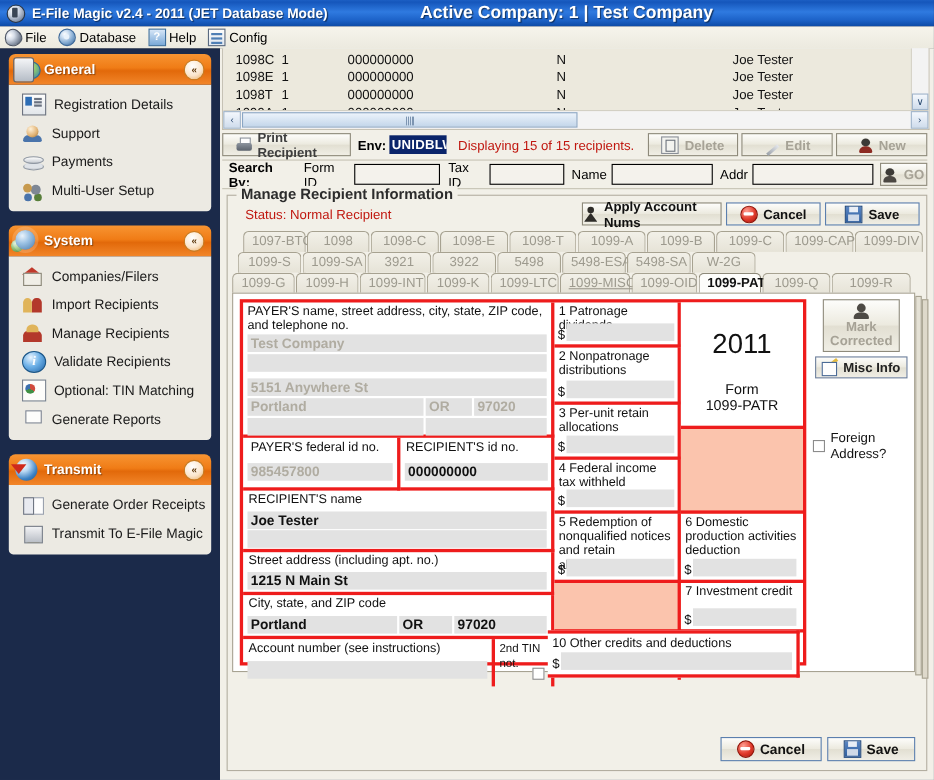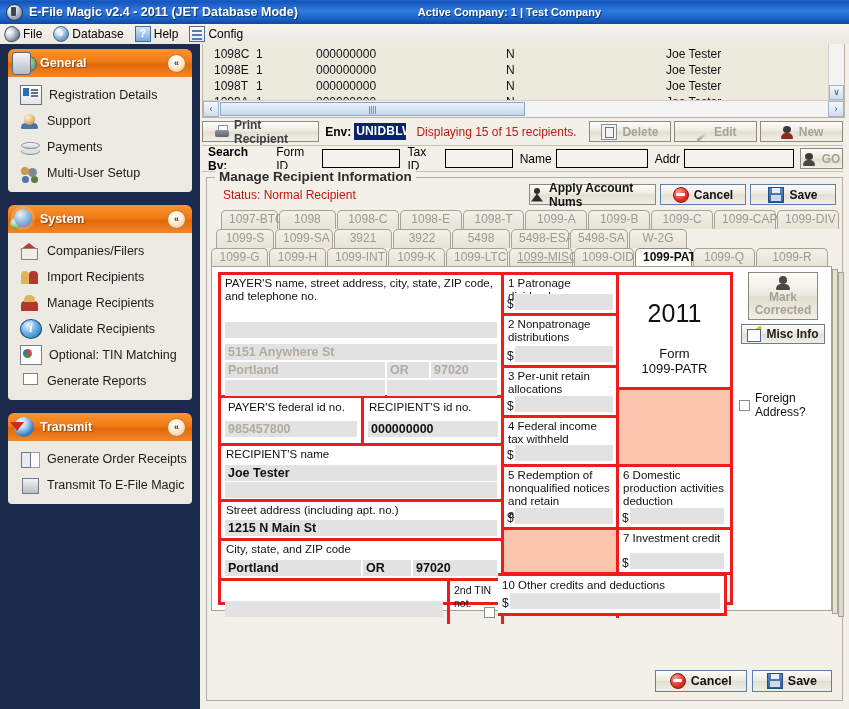"Active Company: 1 | Test" .tb-company { font-size: 11px -> 16px; margin-left: 120px -> 84px }
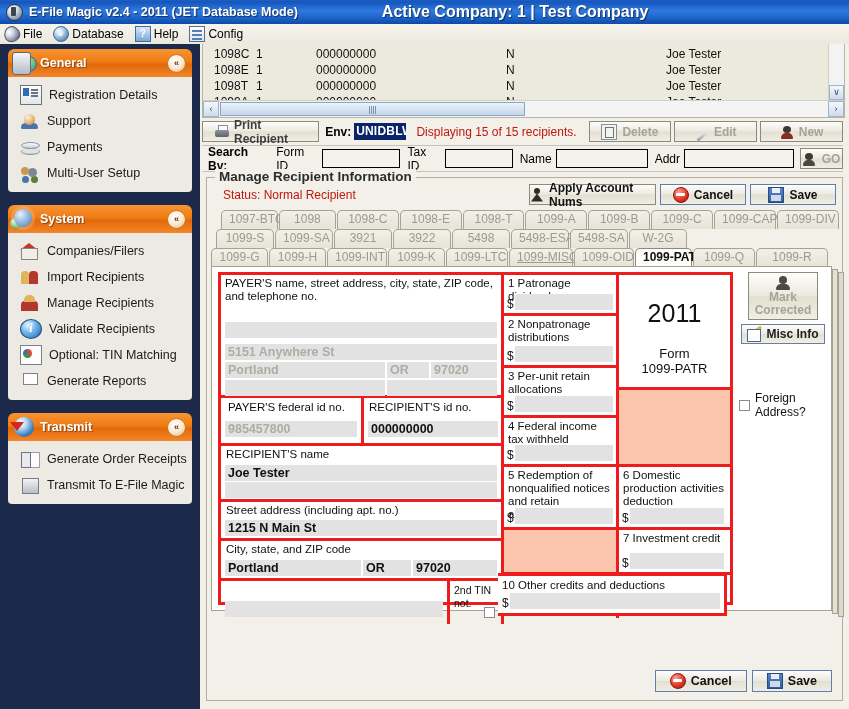"Test Company" div.finput { html: none -> <div>Test Company</div> }
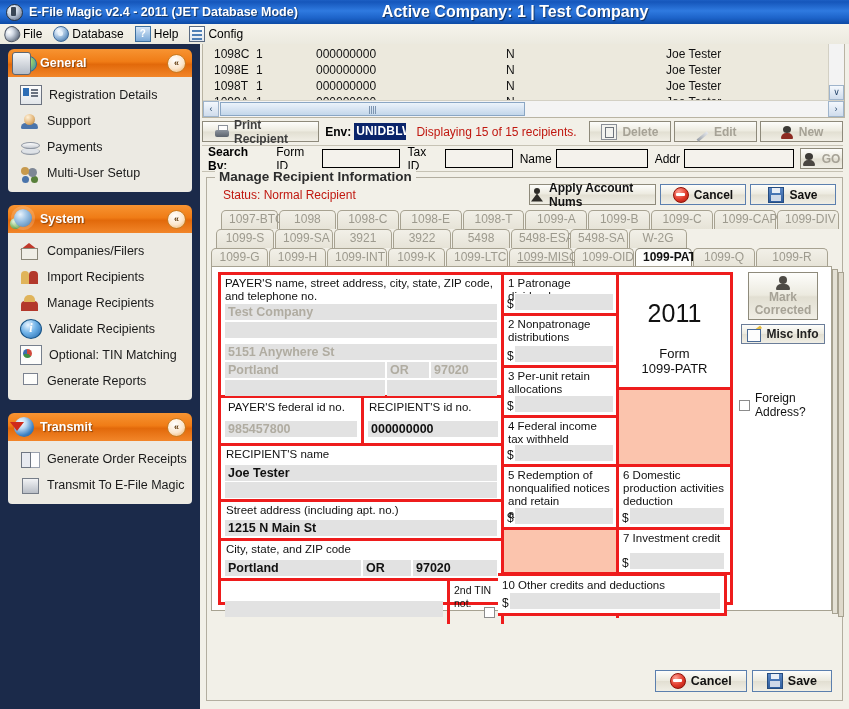"Account number (see instructions)" div.flabel { html: none -> <div>Account number (see instructions)</div> }
